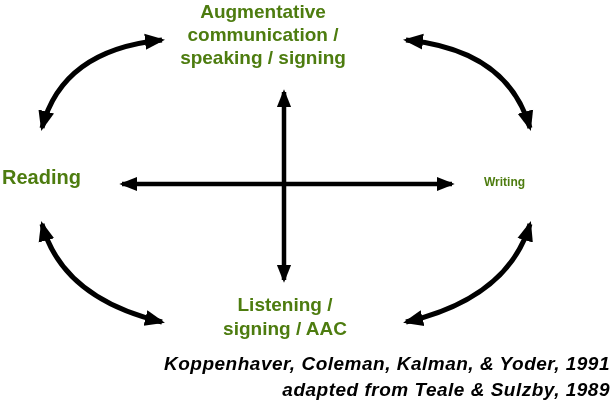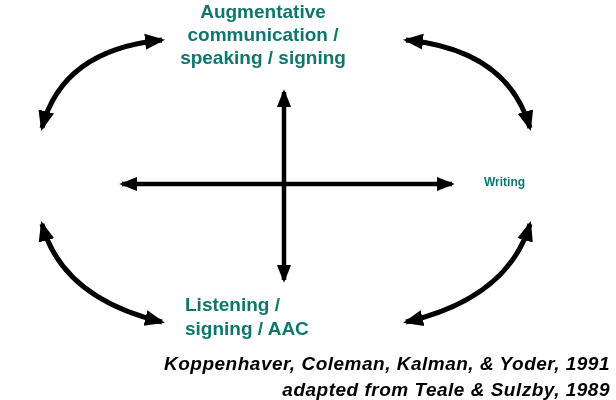"Augmentative" .node { color: #0f766e -> #4d7c0f }
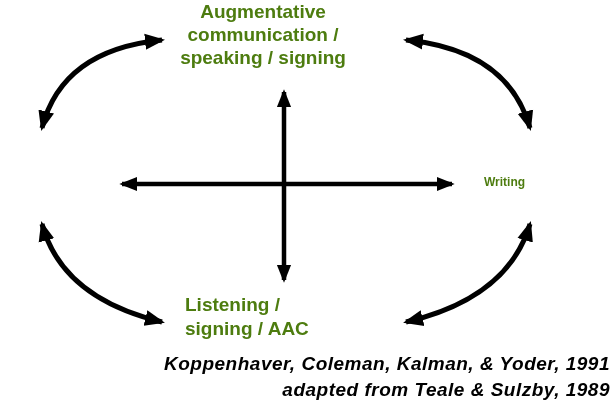"Reading" div.node { html: none -> <div>Reading</div> }
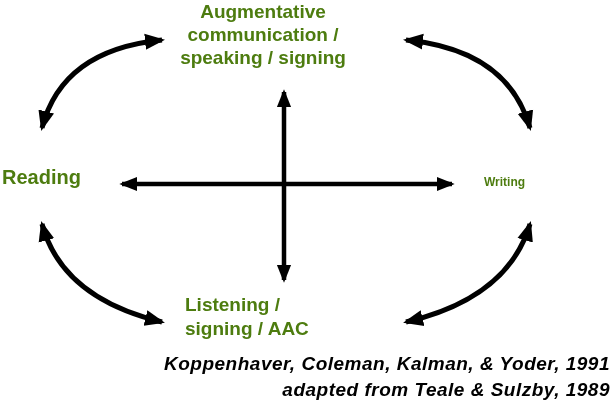"Listening /" .node-bottom { text-align: left -> center }
